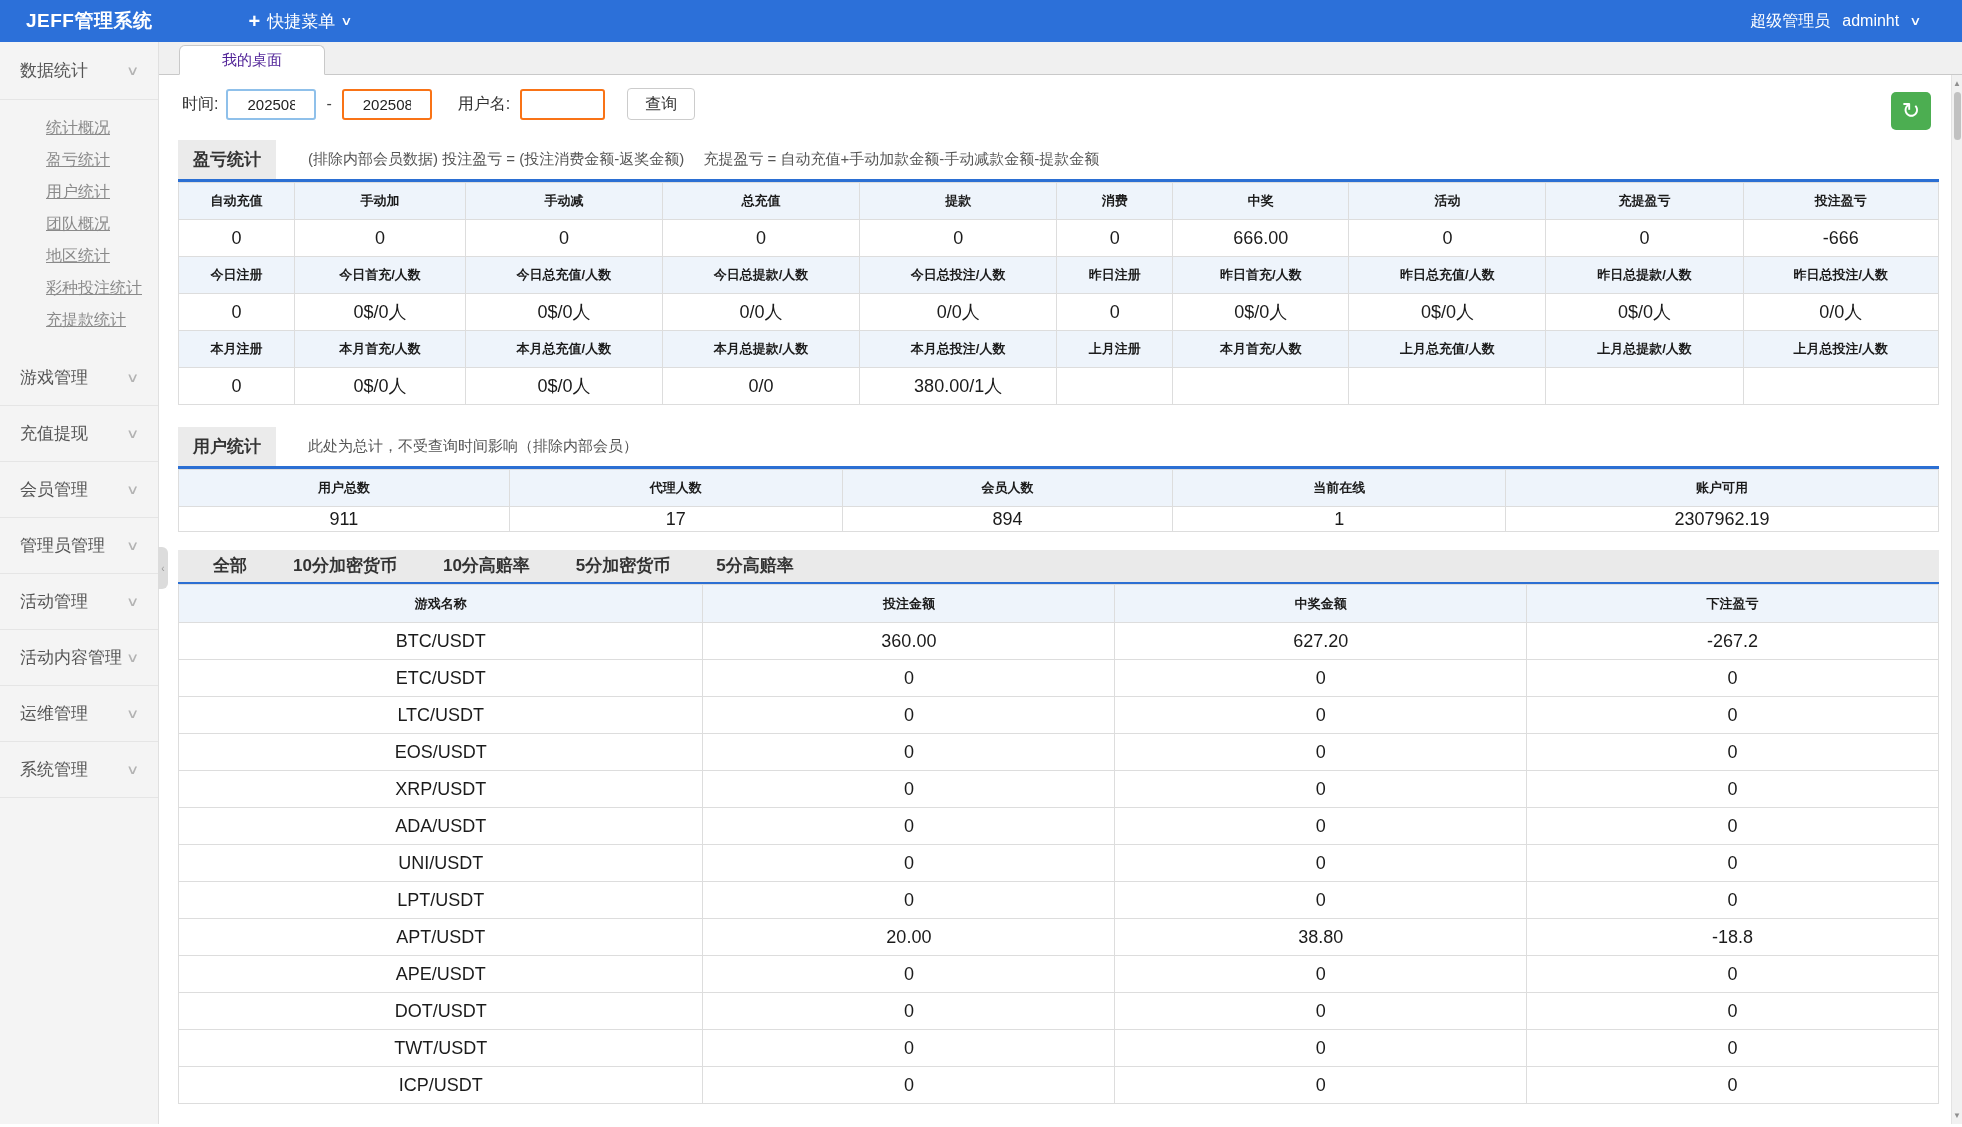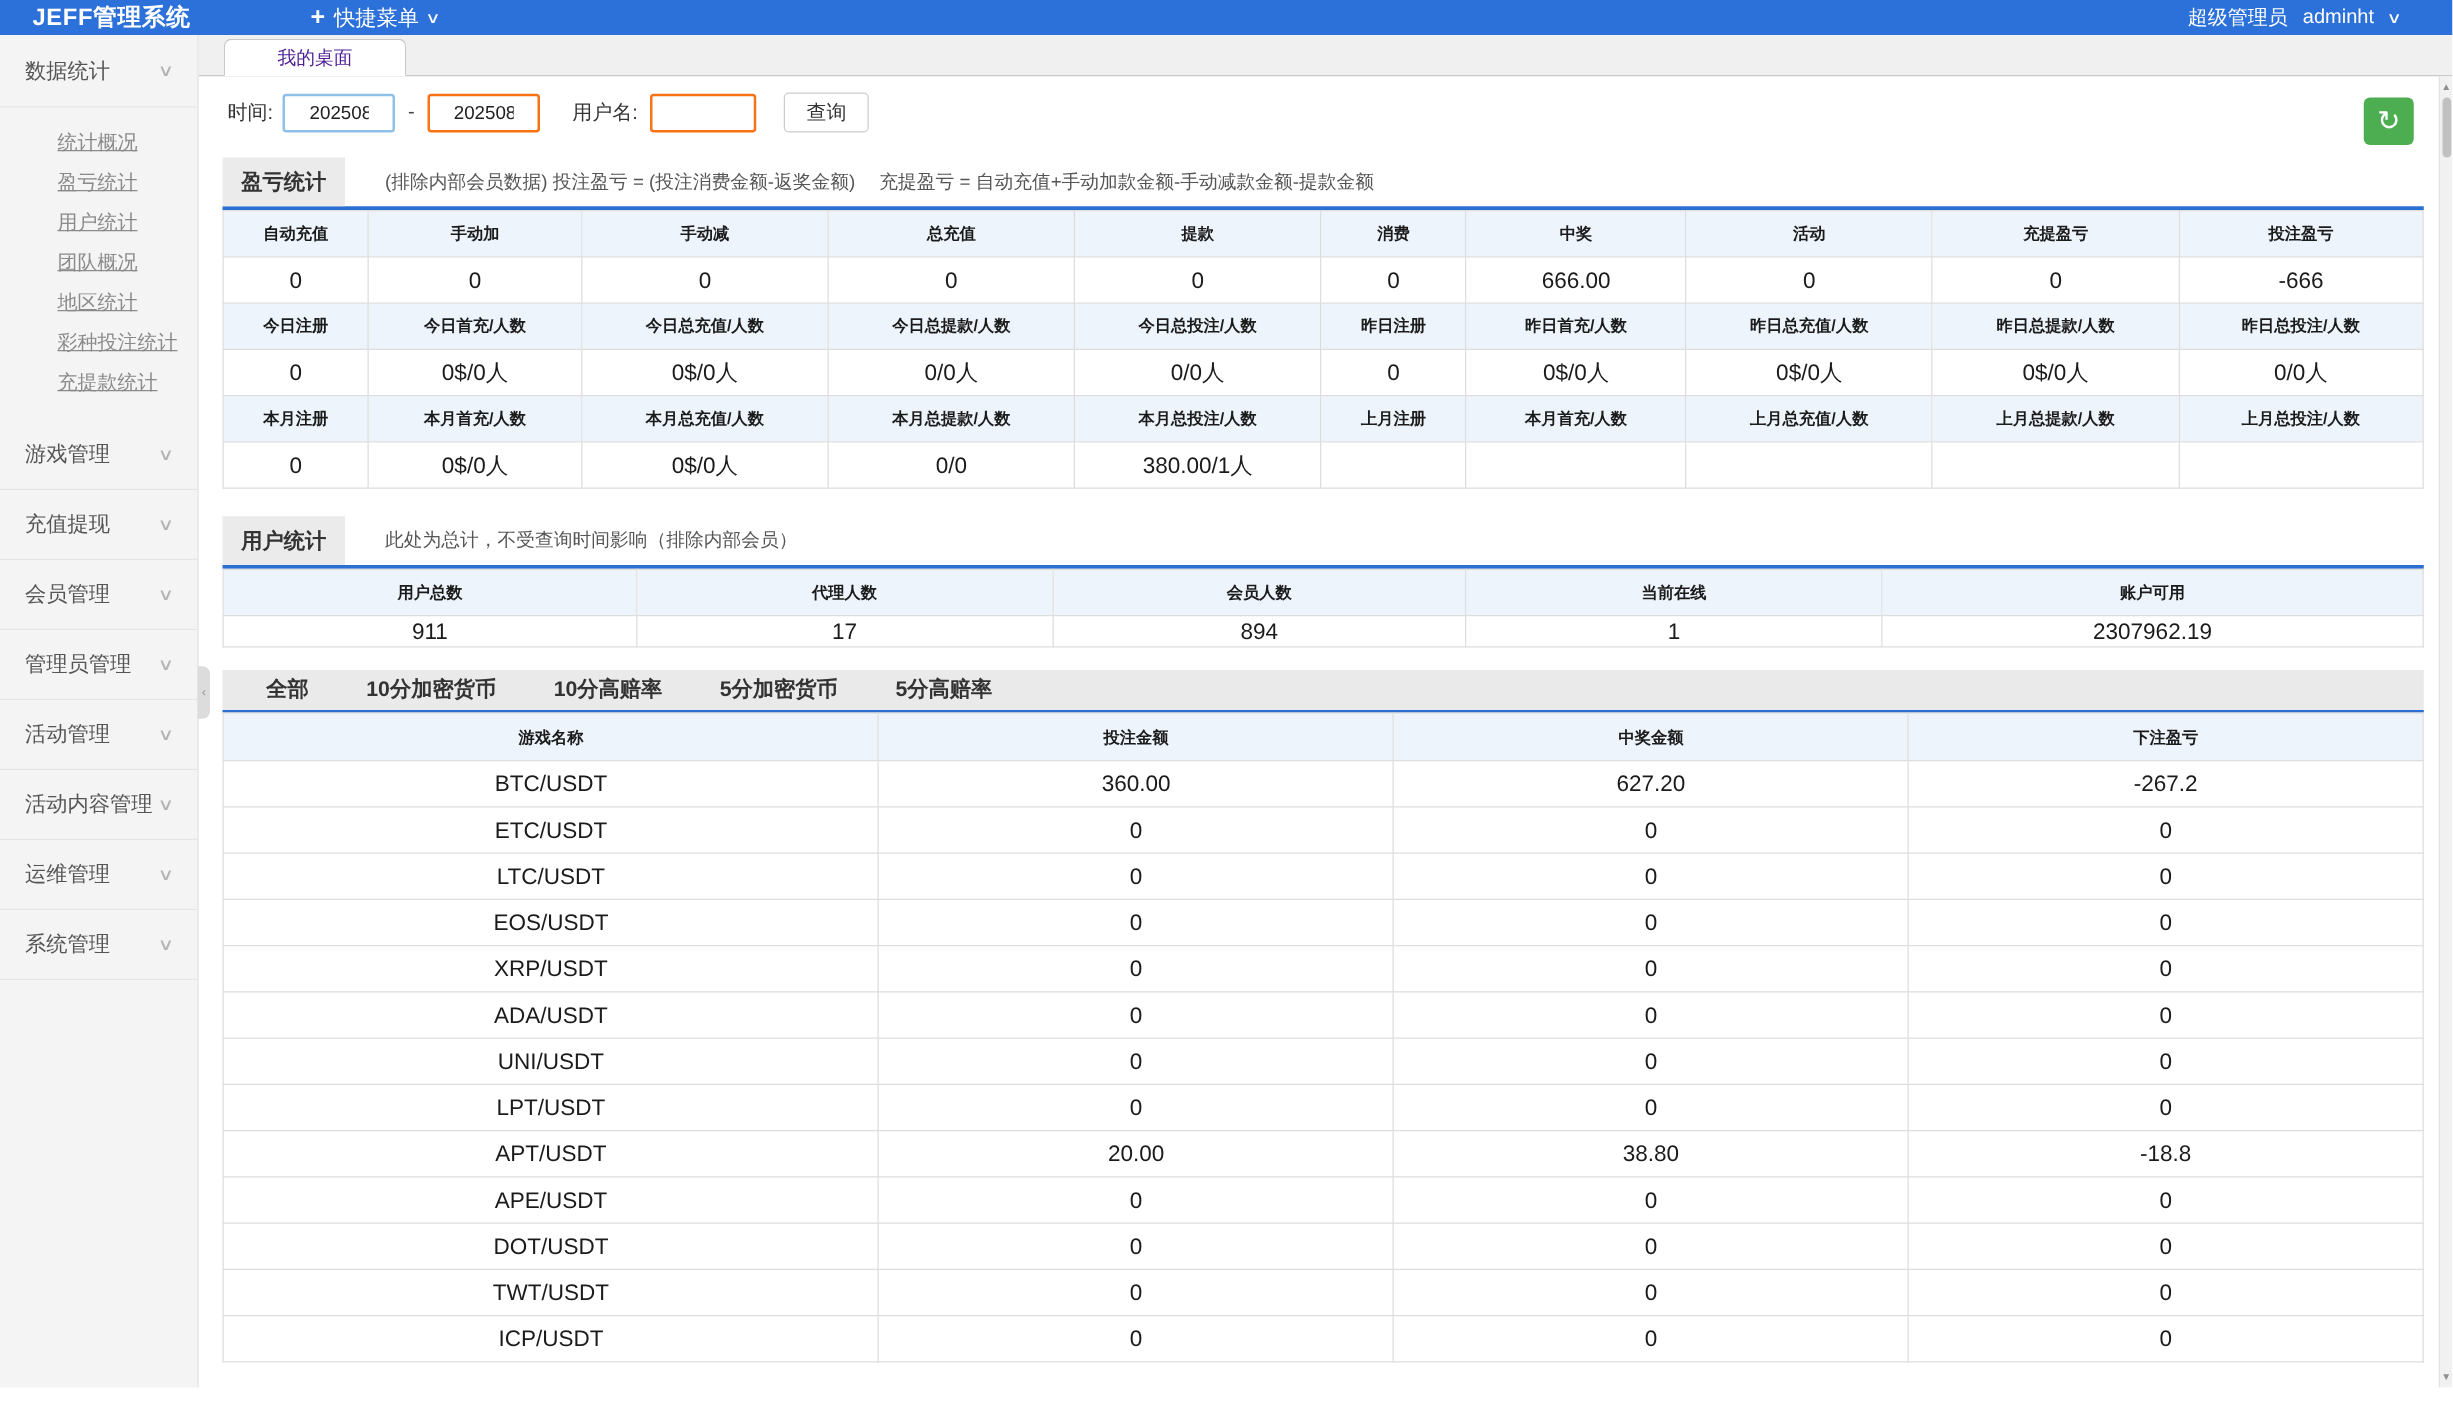"JEFF管理系统" .topbar { height: 28px -> 42px }
